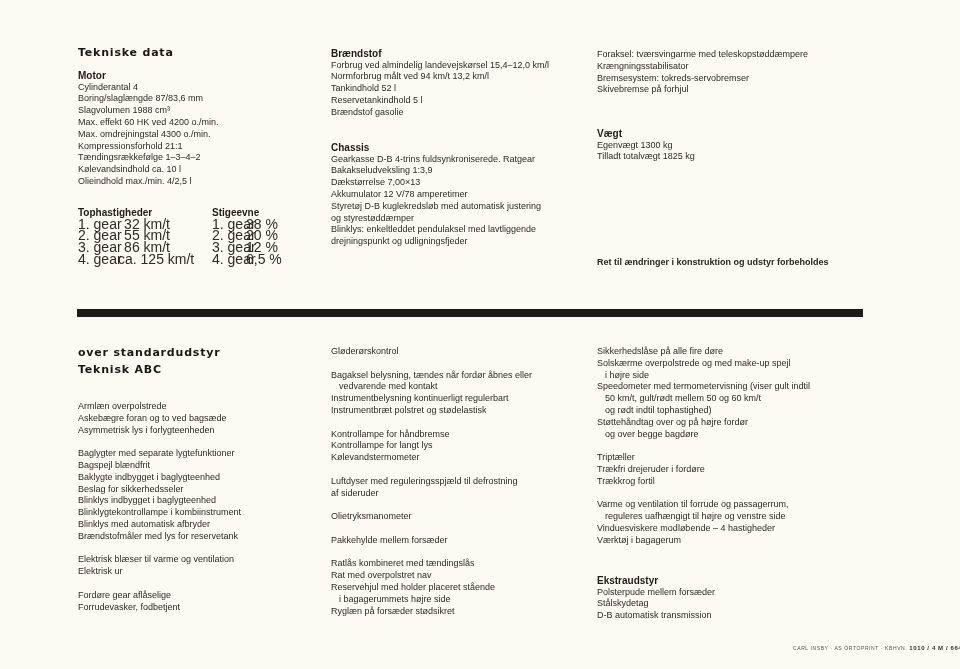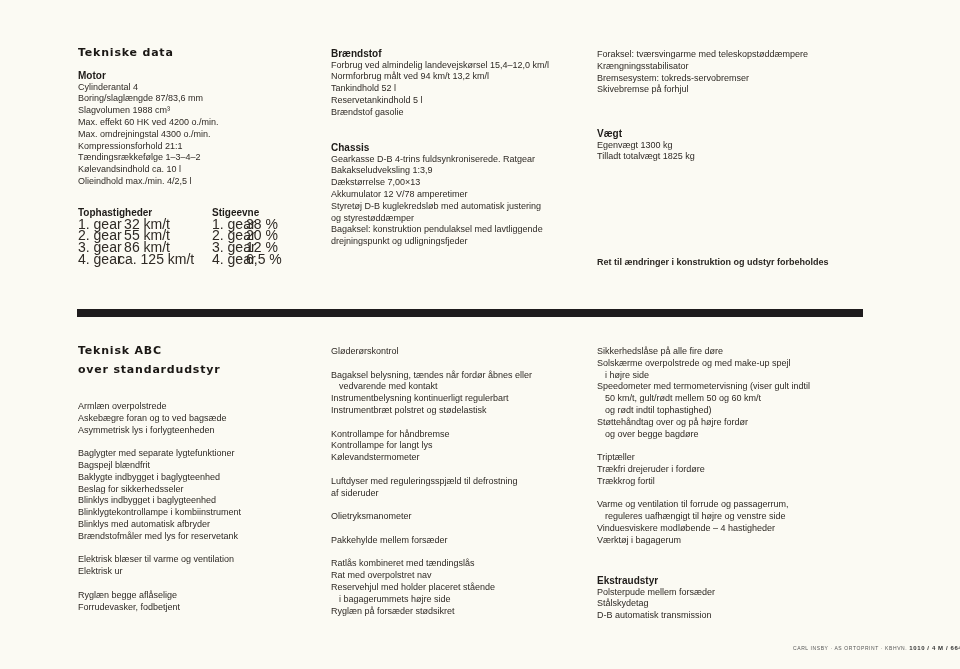"Bagaksel: konstruktion pendulaksel med" div.line { text: Bagaksel: konstruktion -> Blinklys: enkeltleddet }
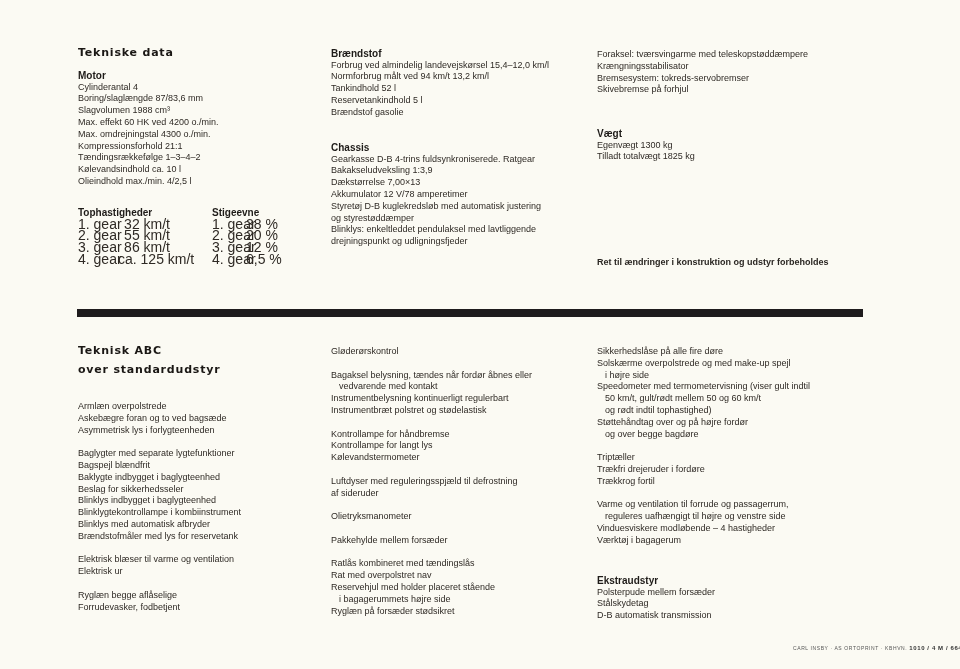"Teknisk ABC" div.h-big { order: before "over standardudstyr" -> after "over standardudstyr" }
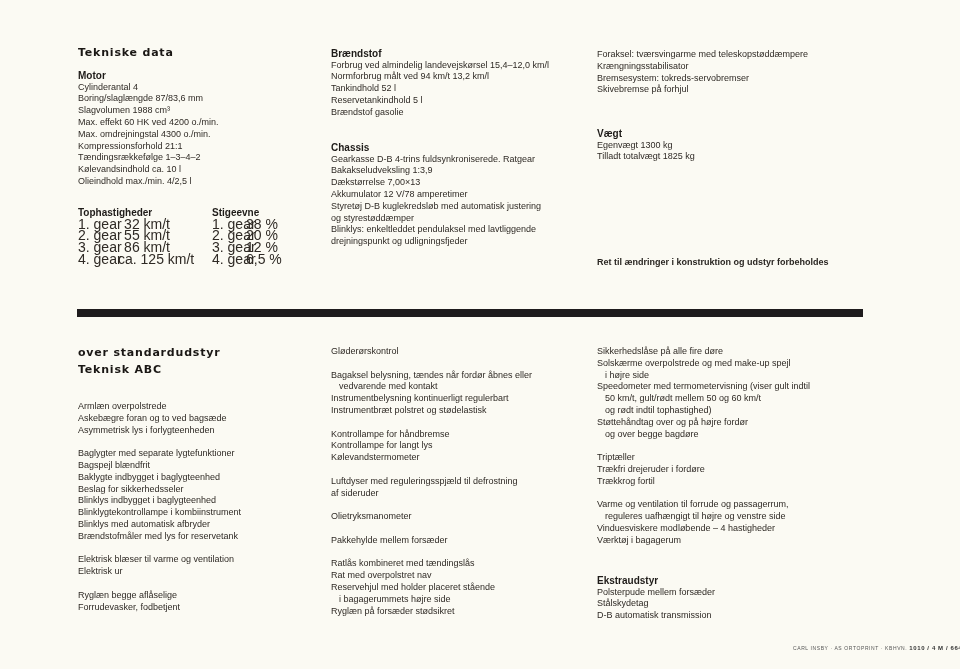"Ryglæn begge aflåselige" div.line { text: Ryglæn begge -> Fordøre gear }
